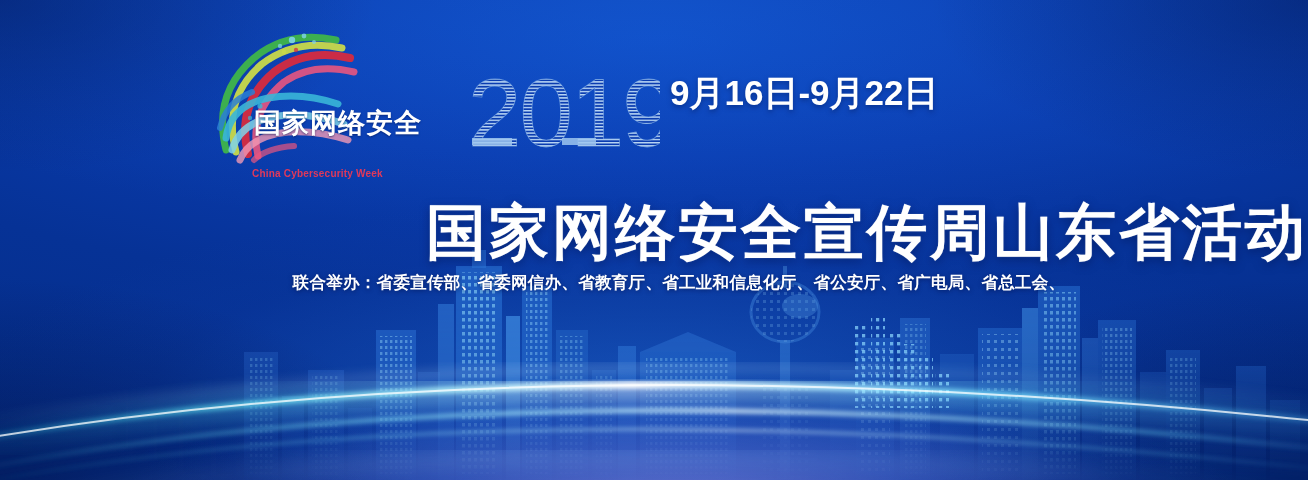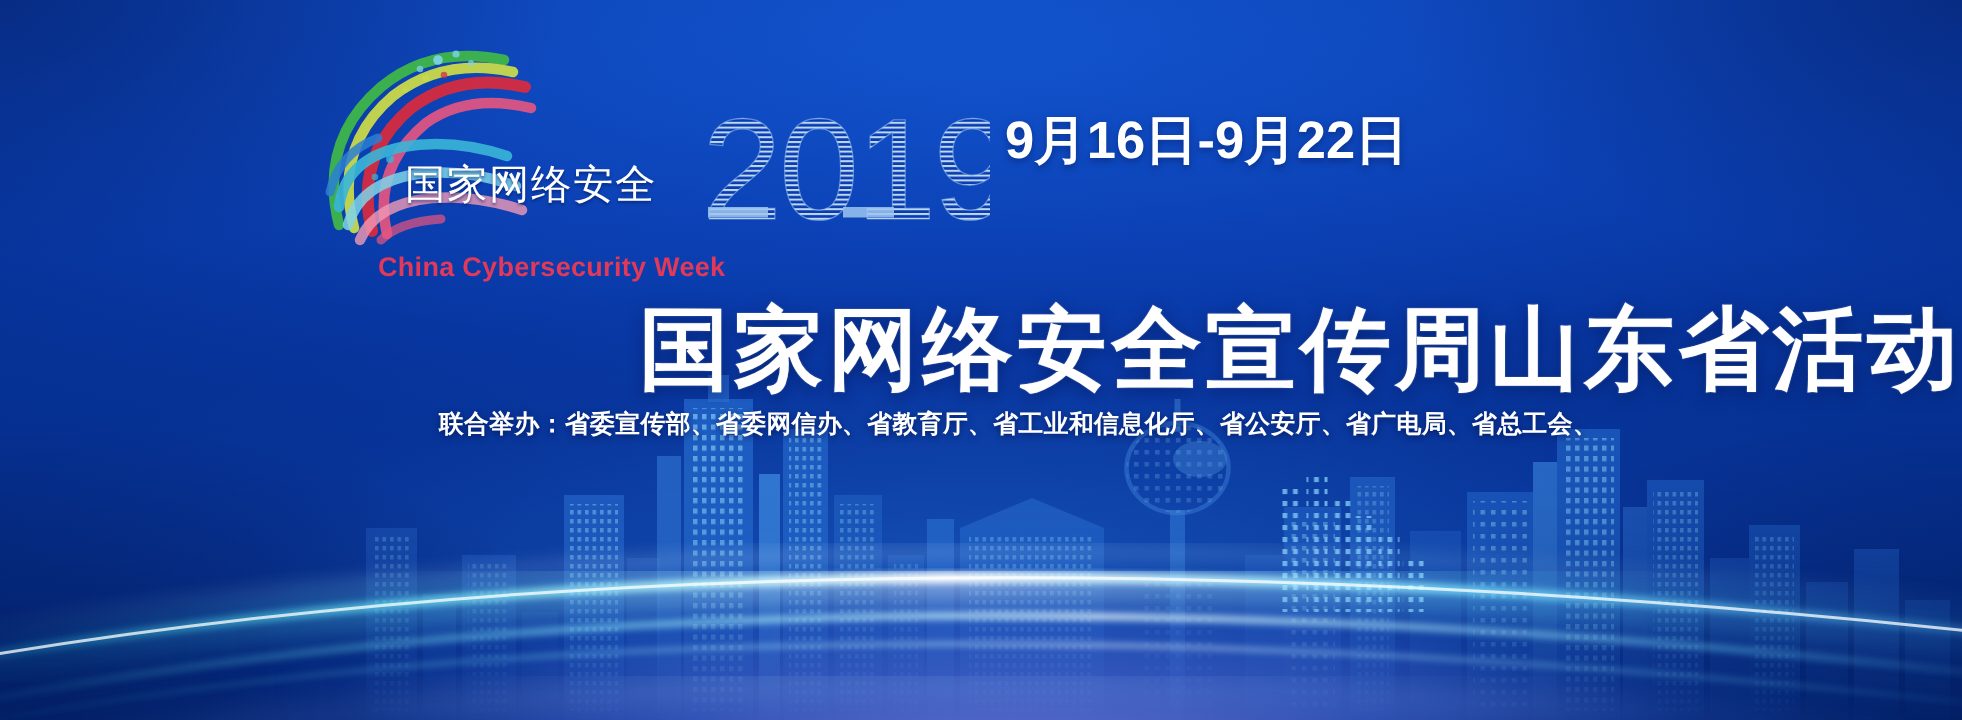"国家网络安全" .logo-text-cn1, .logo-text-cn2 { font-weight: normal -> bold; margin-left: 16px -> none }
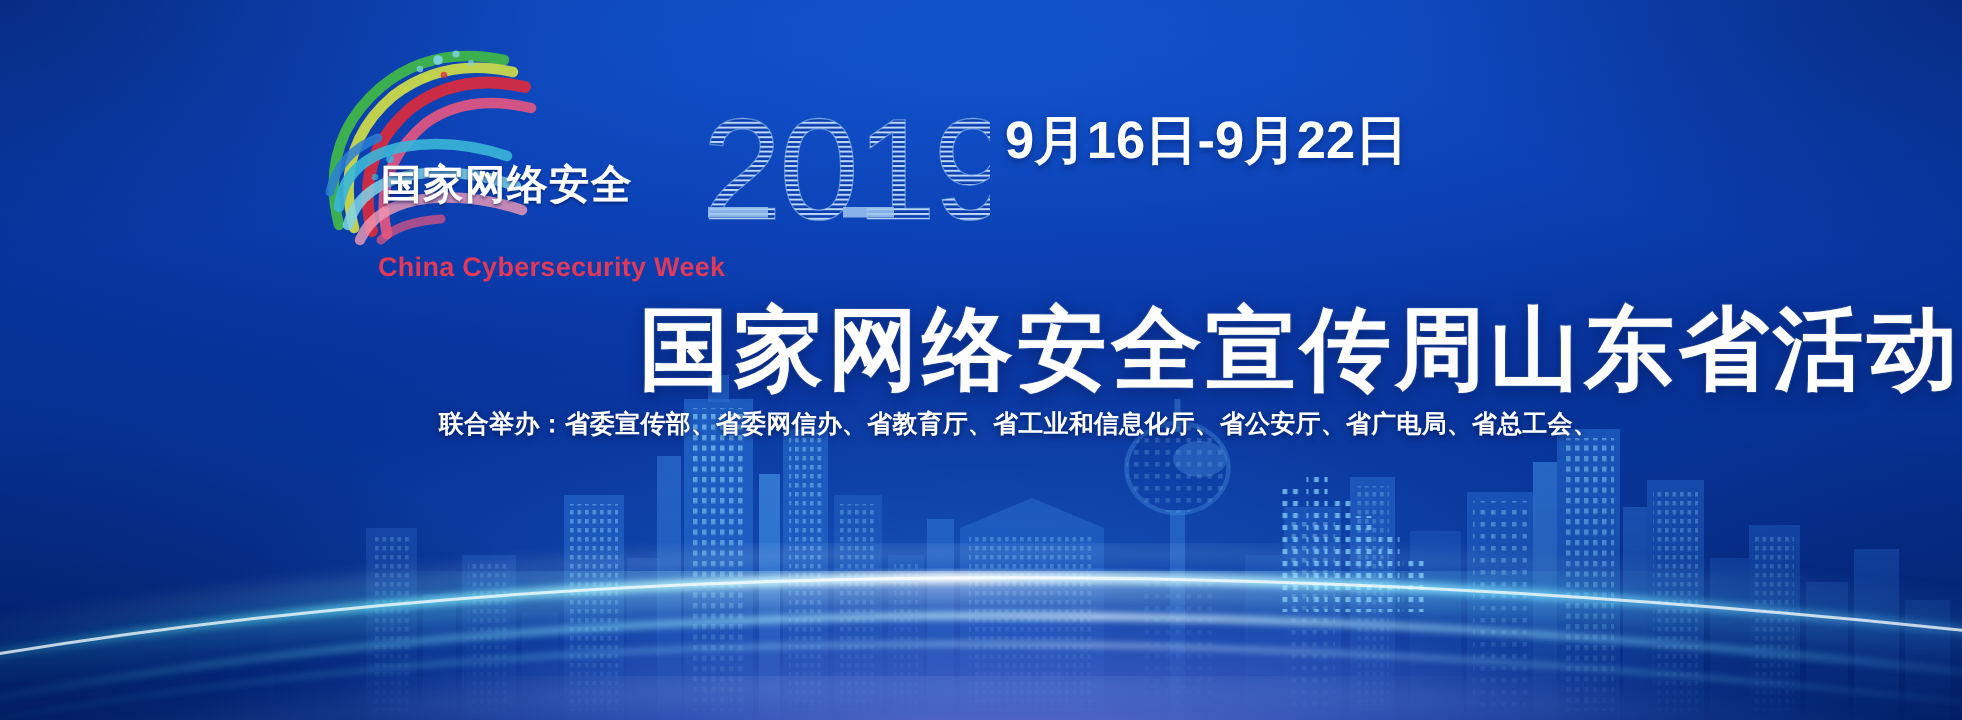"China Cybersecurity Week" .logo-text-en { font-size: 18px -> 10px }
